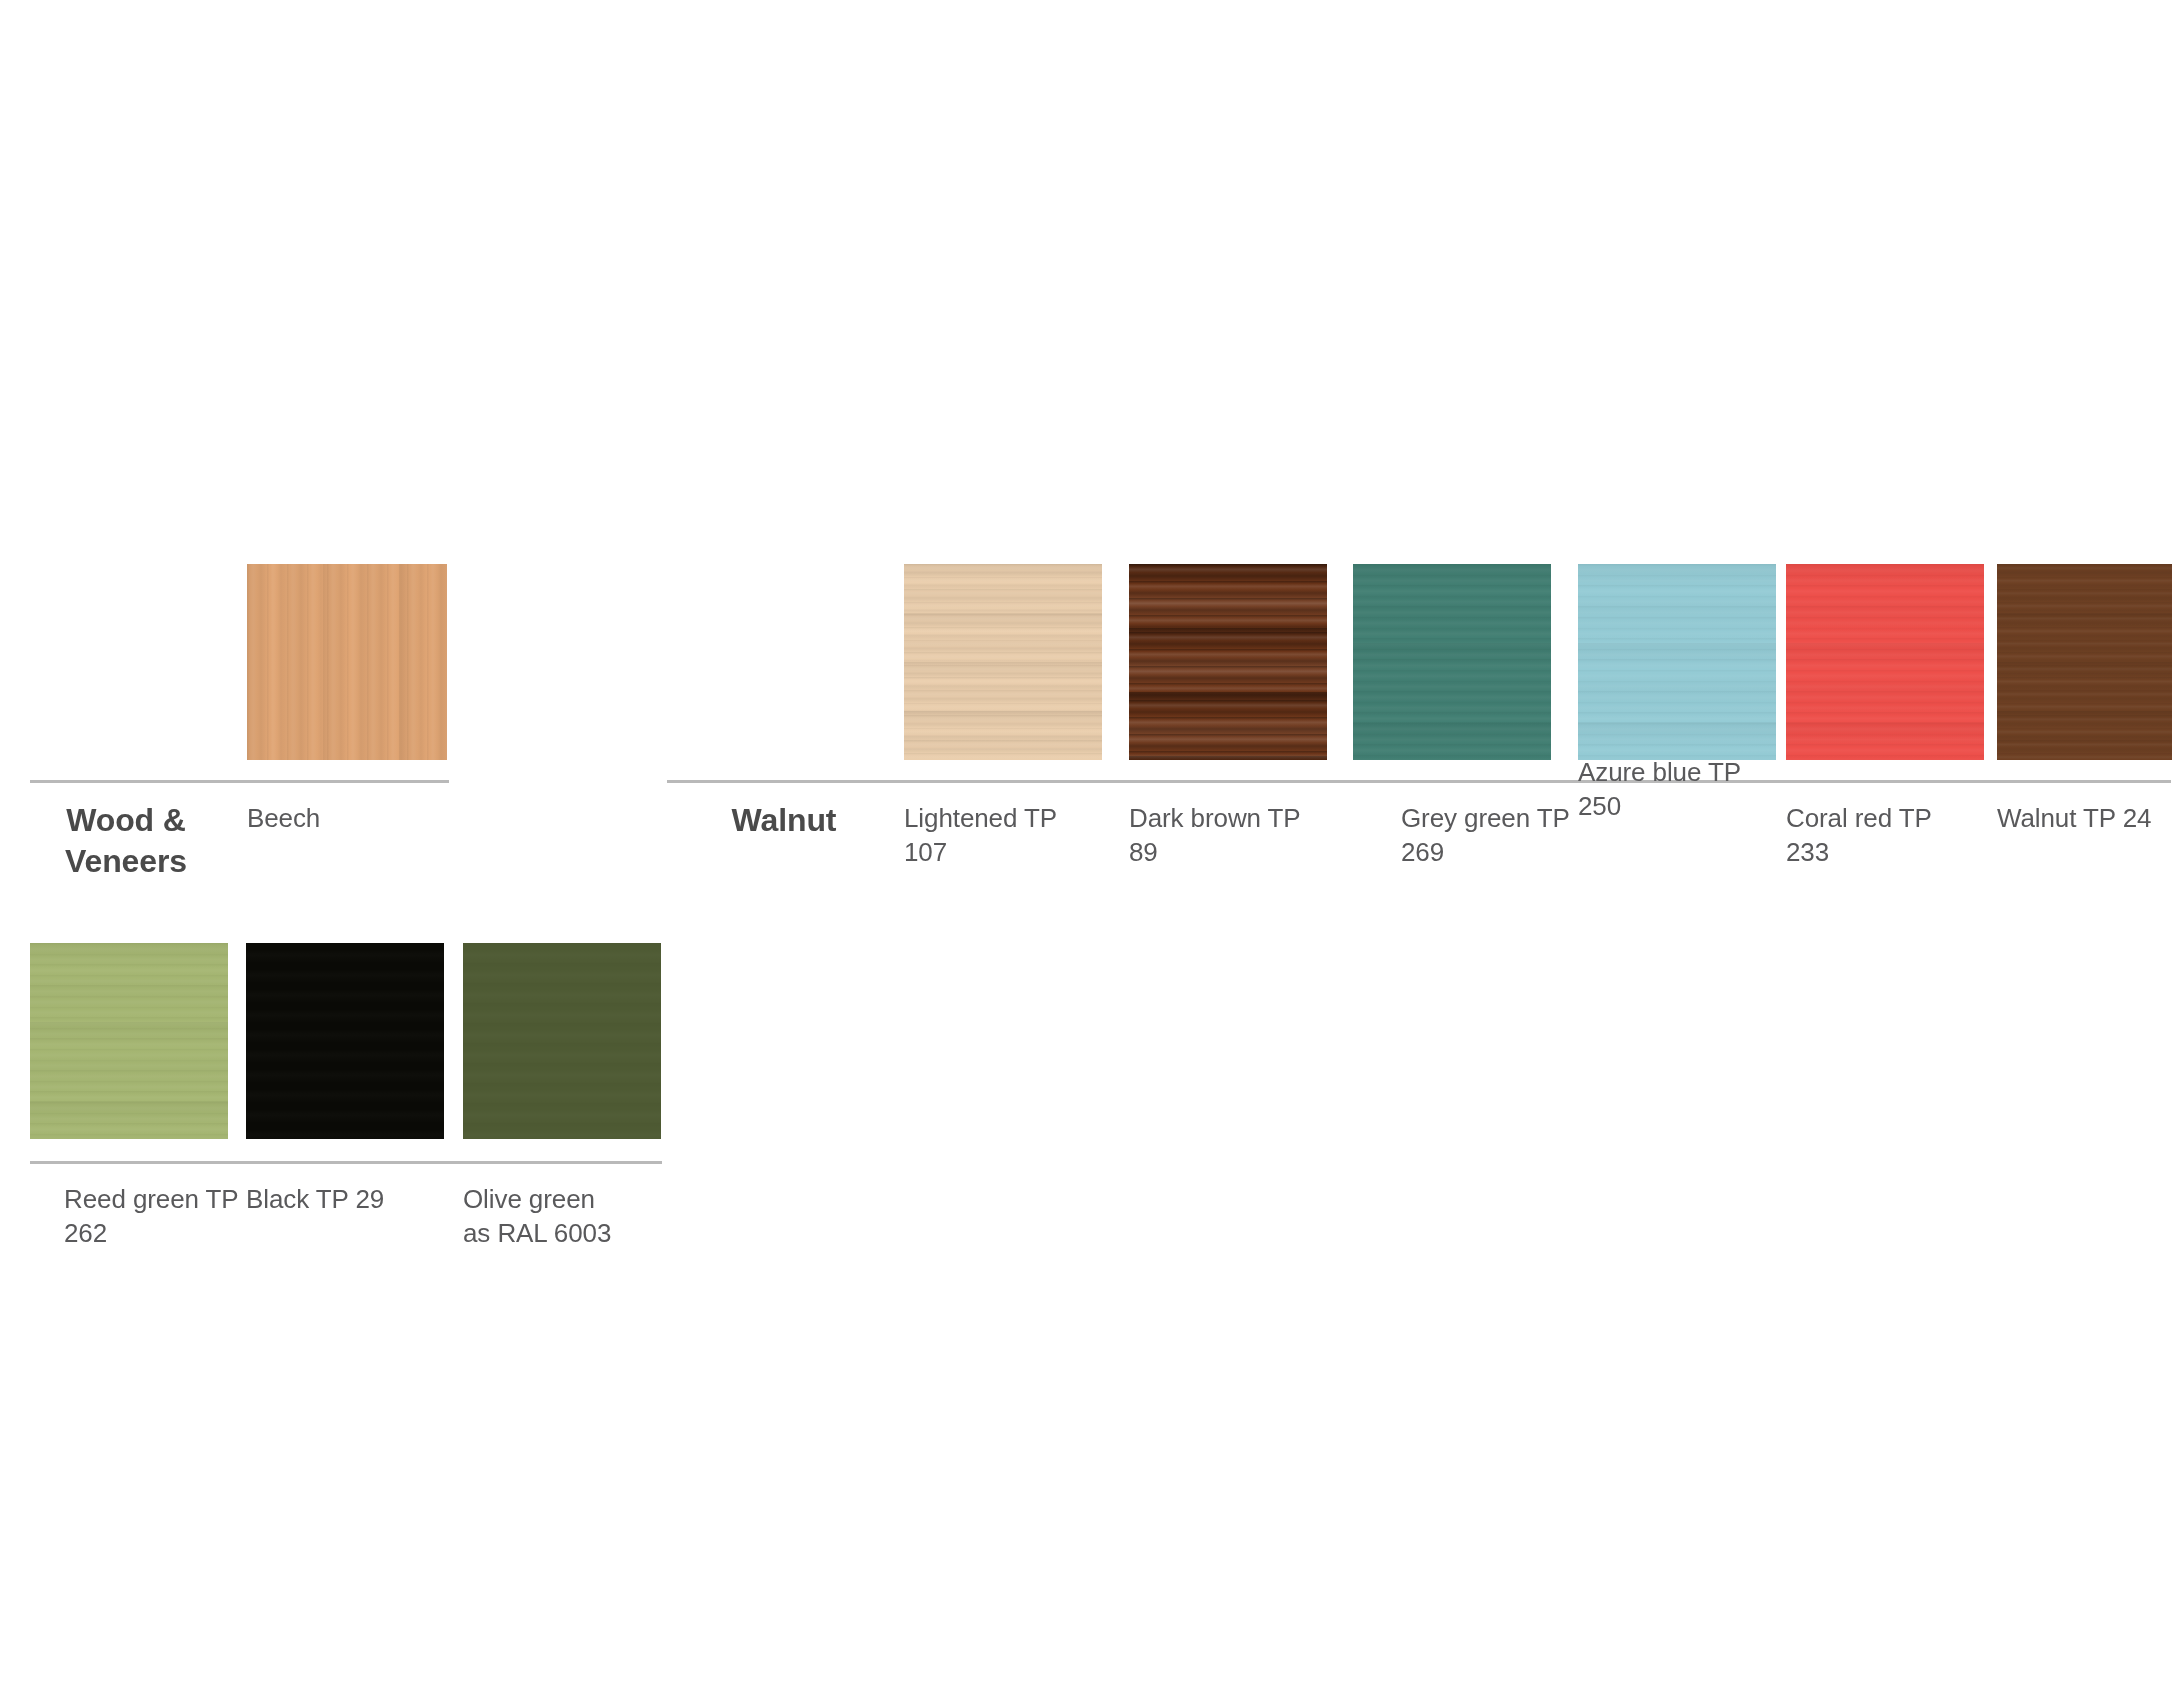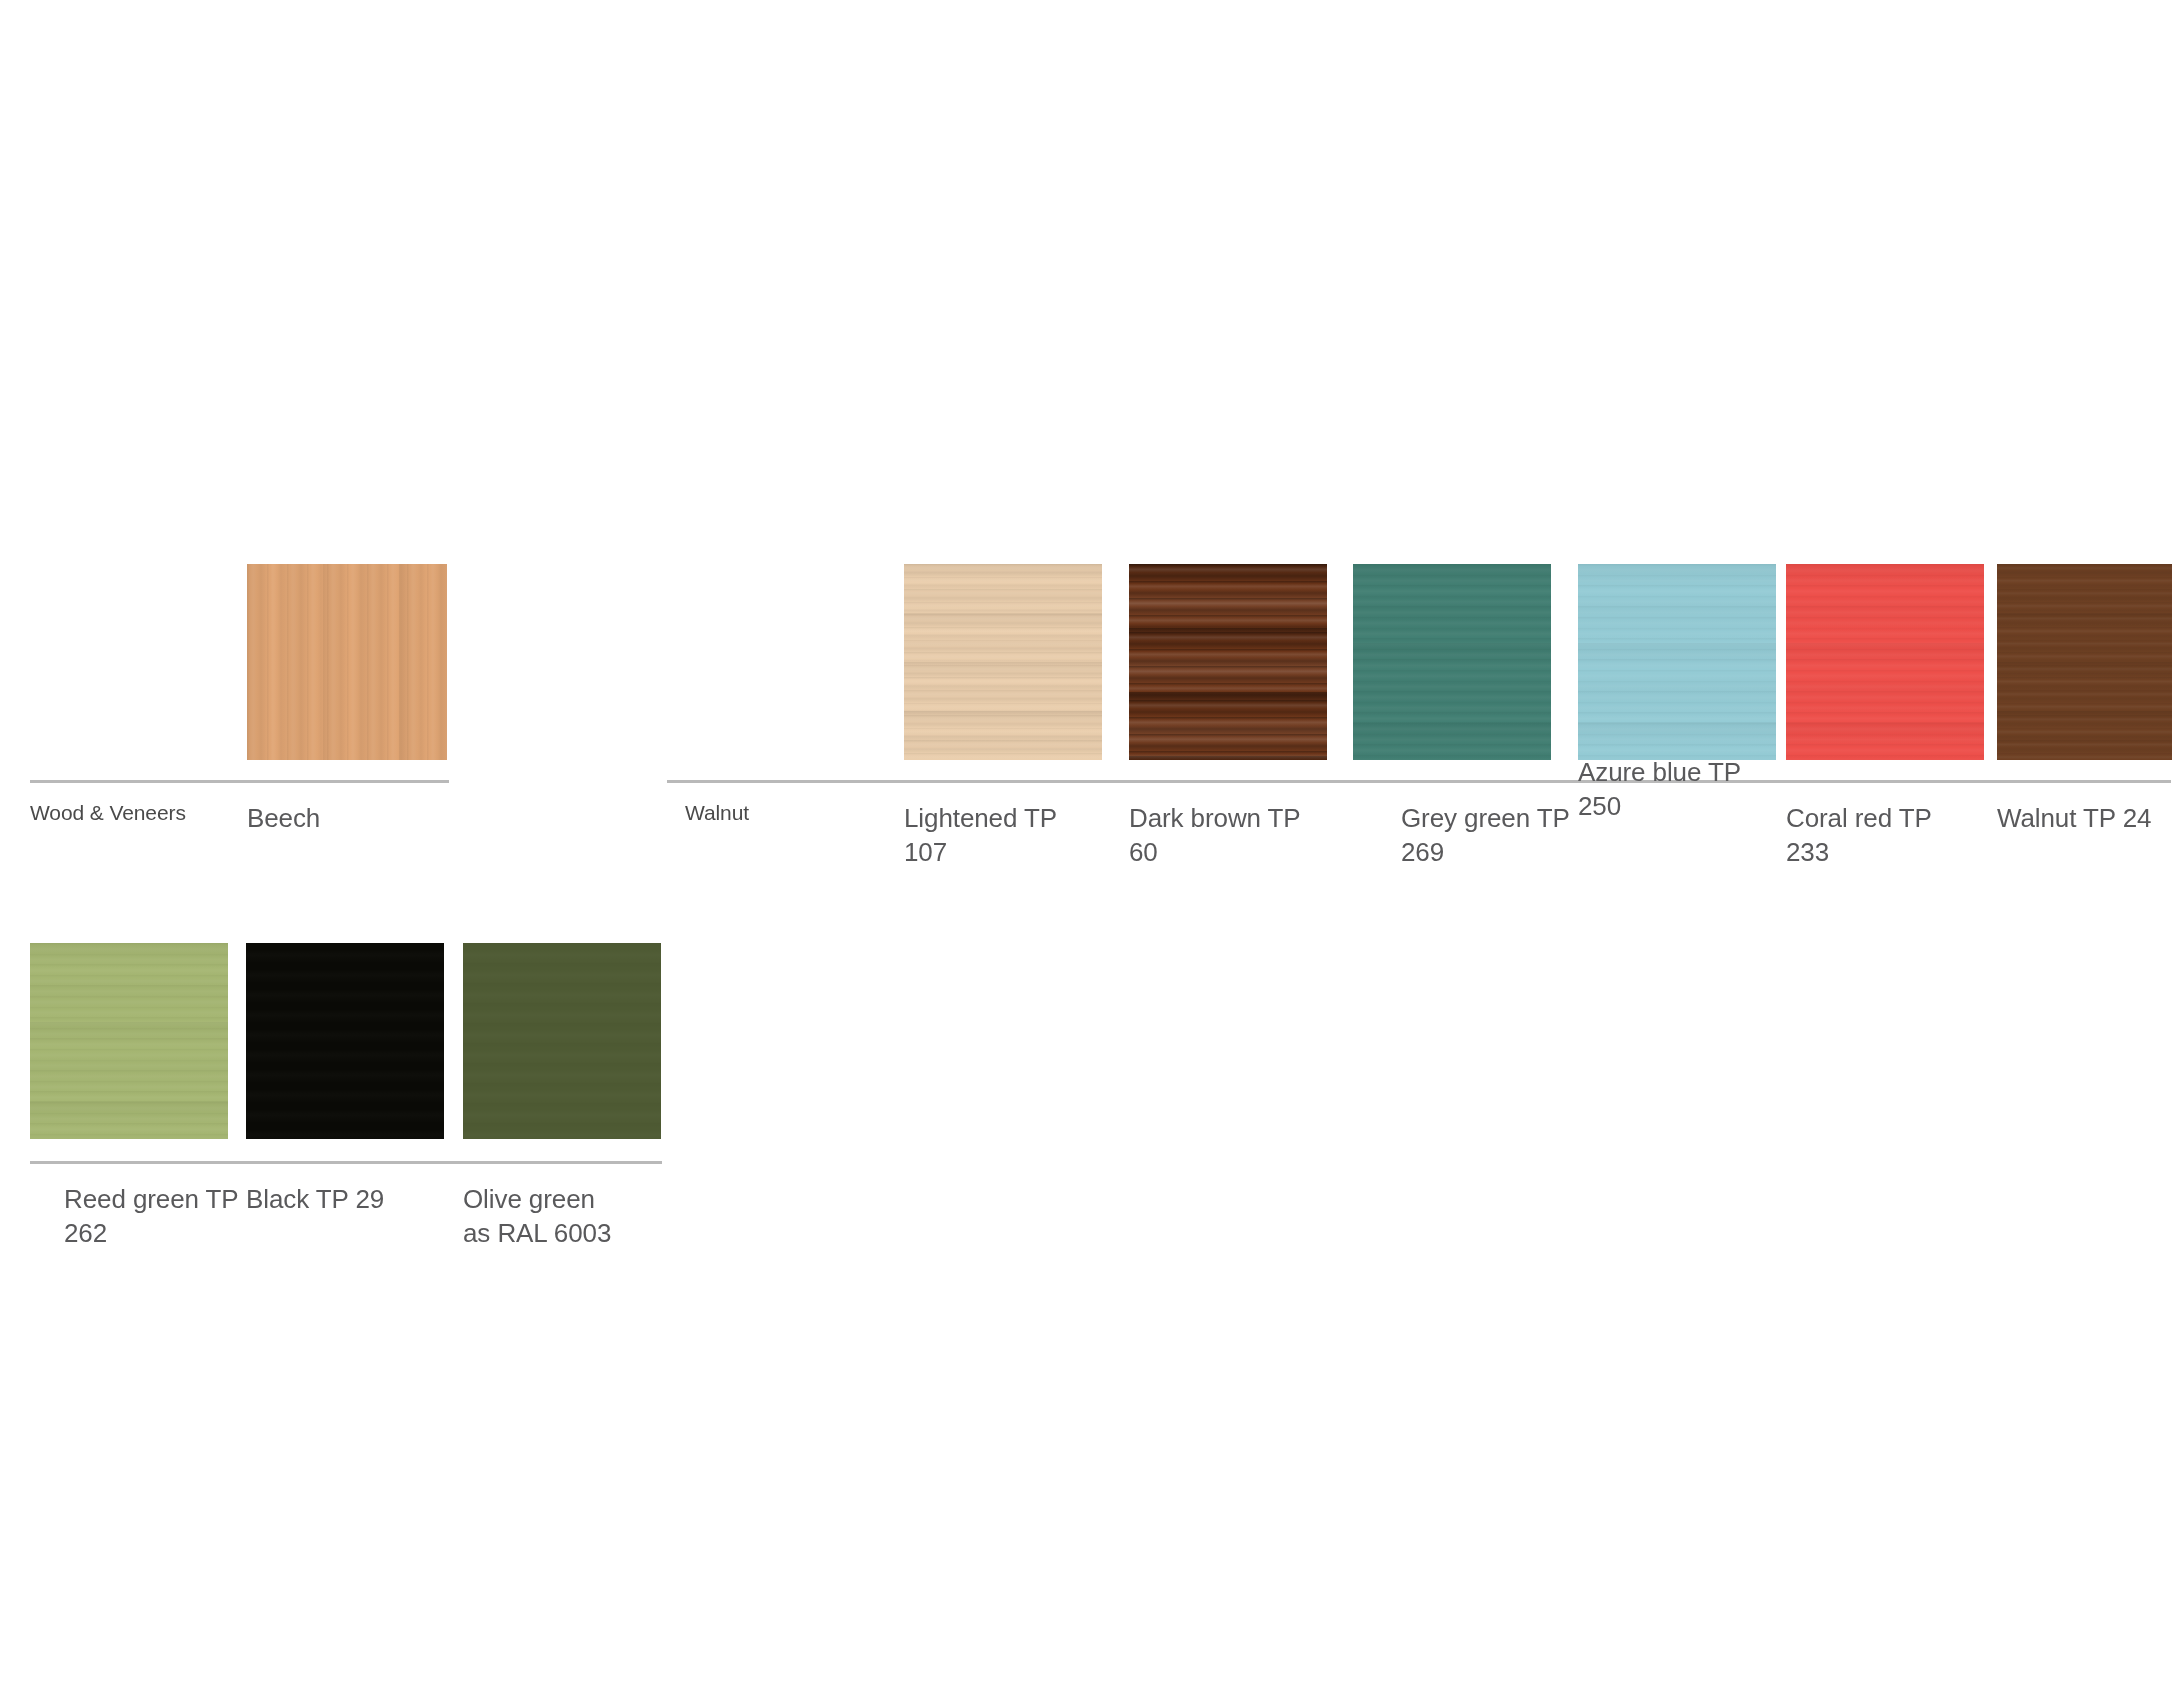"Wood & Veneers" .cat-label { font-size: 21px -> 32px; font-weight: normal -> bold; text-align: none -> center }
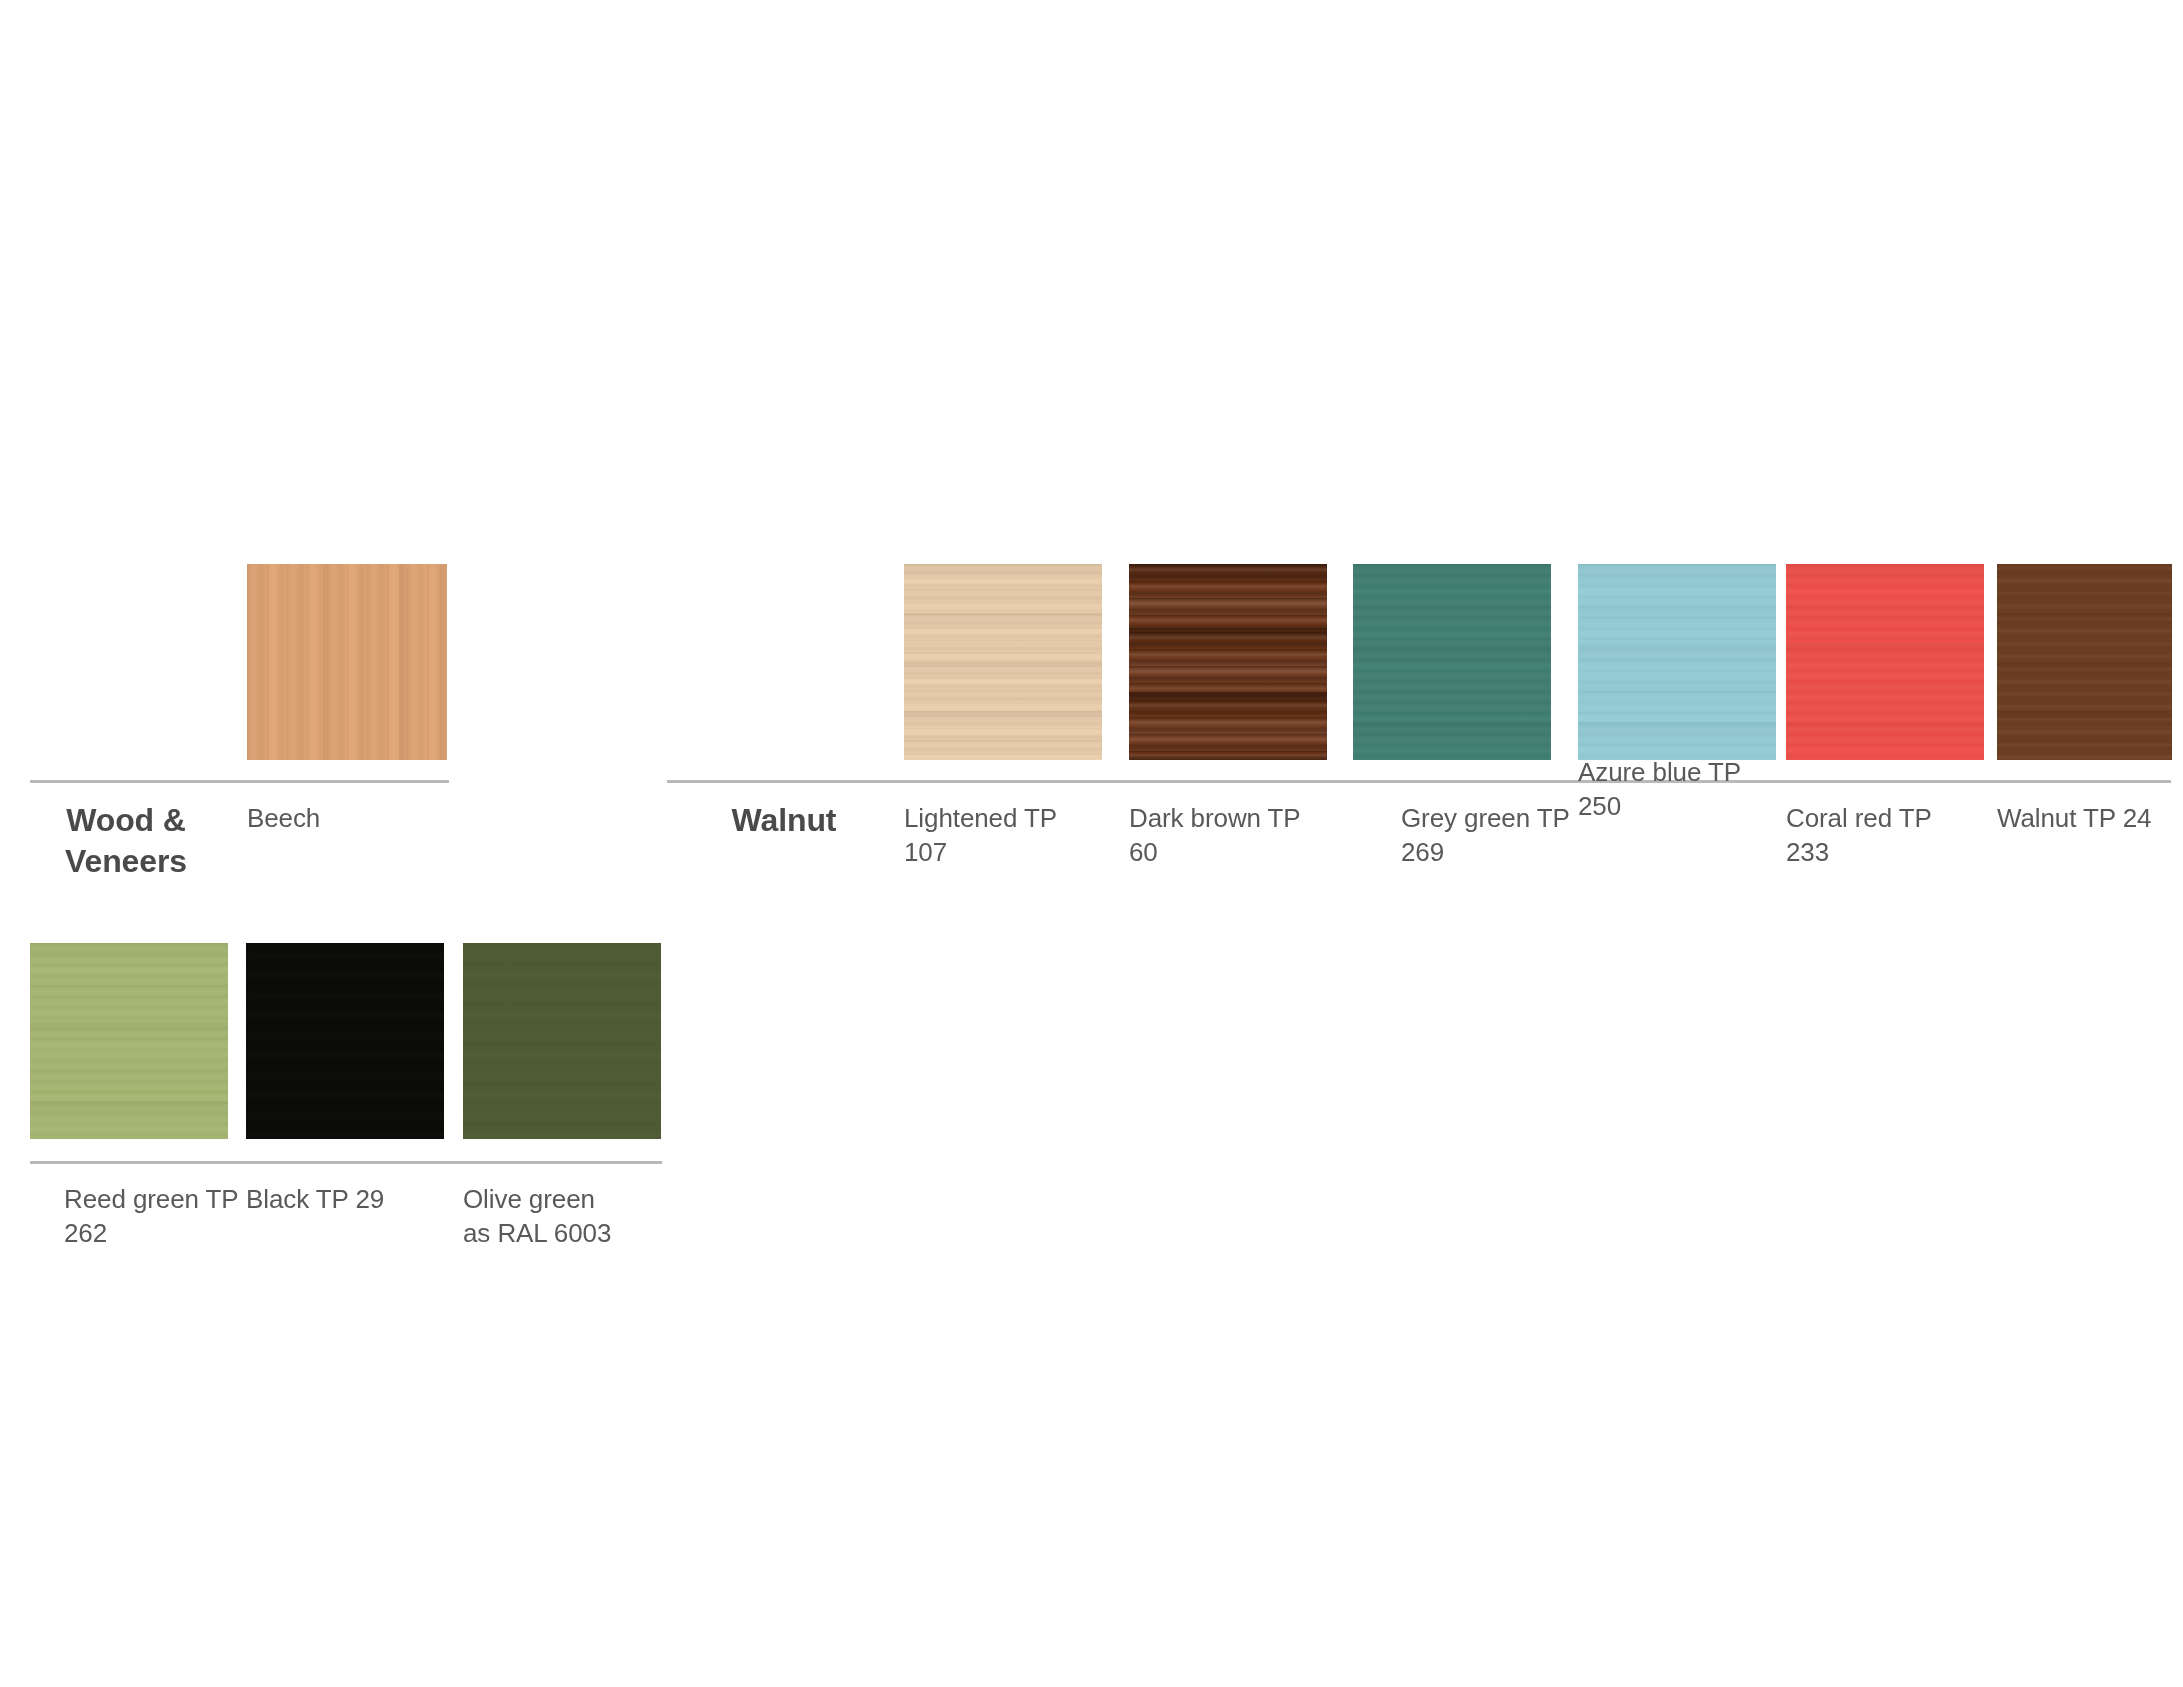"Dark brown TP 60" div.sw-label { text: 60 -> 89 }
